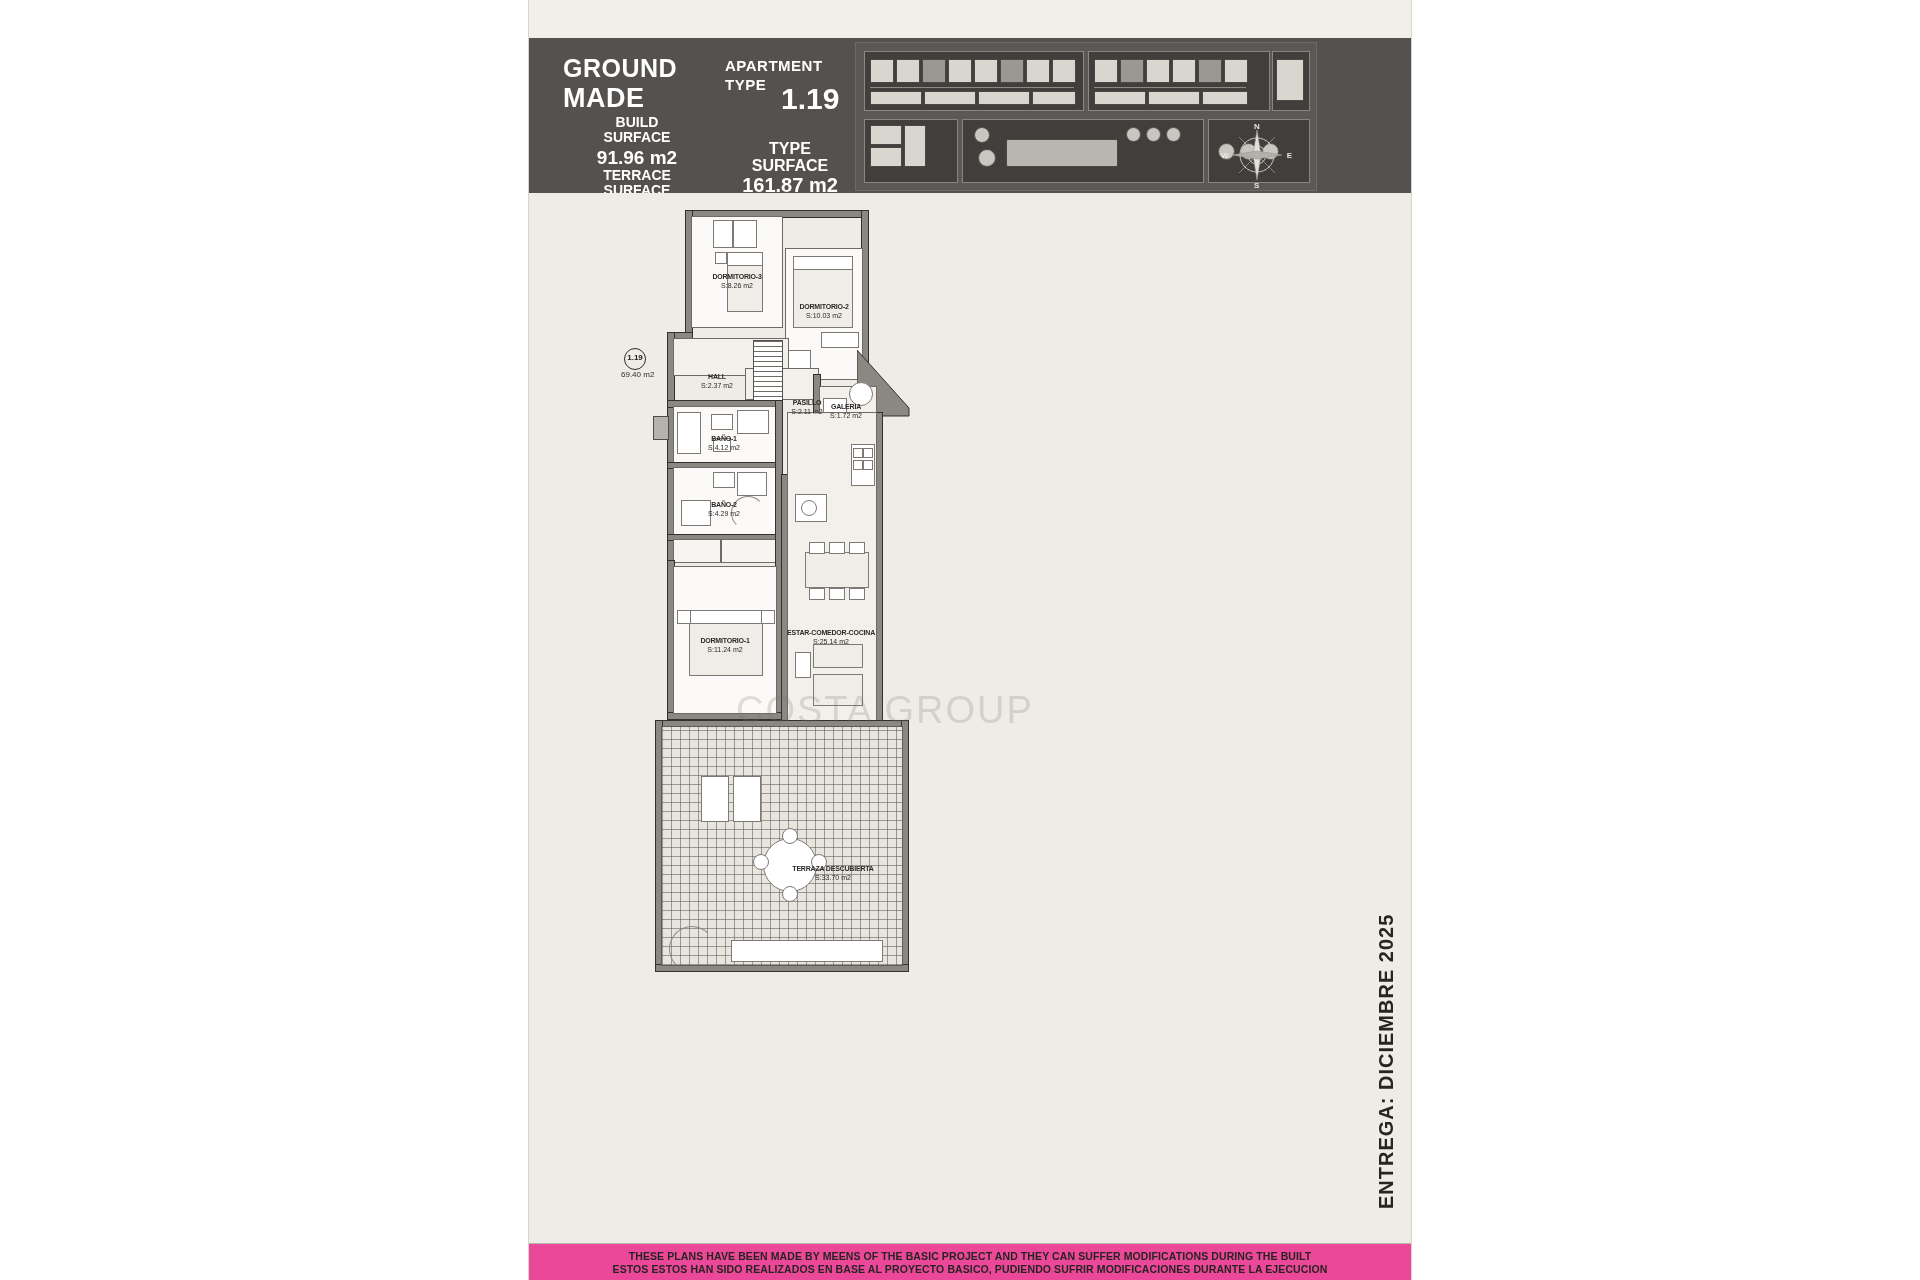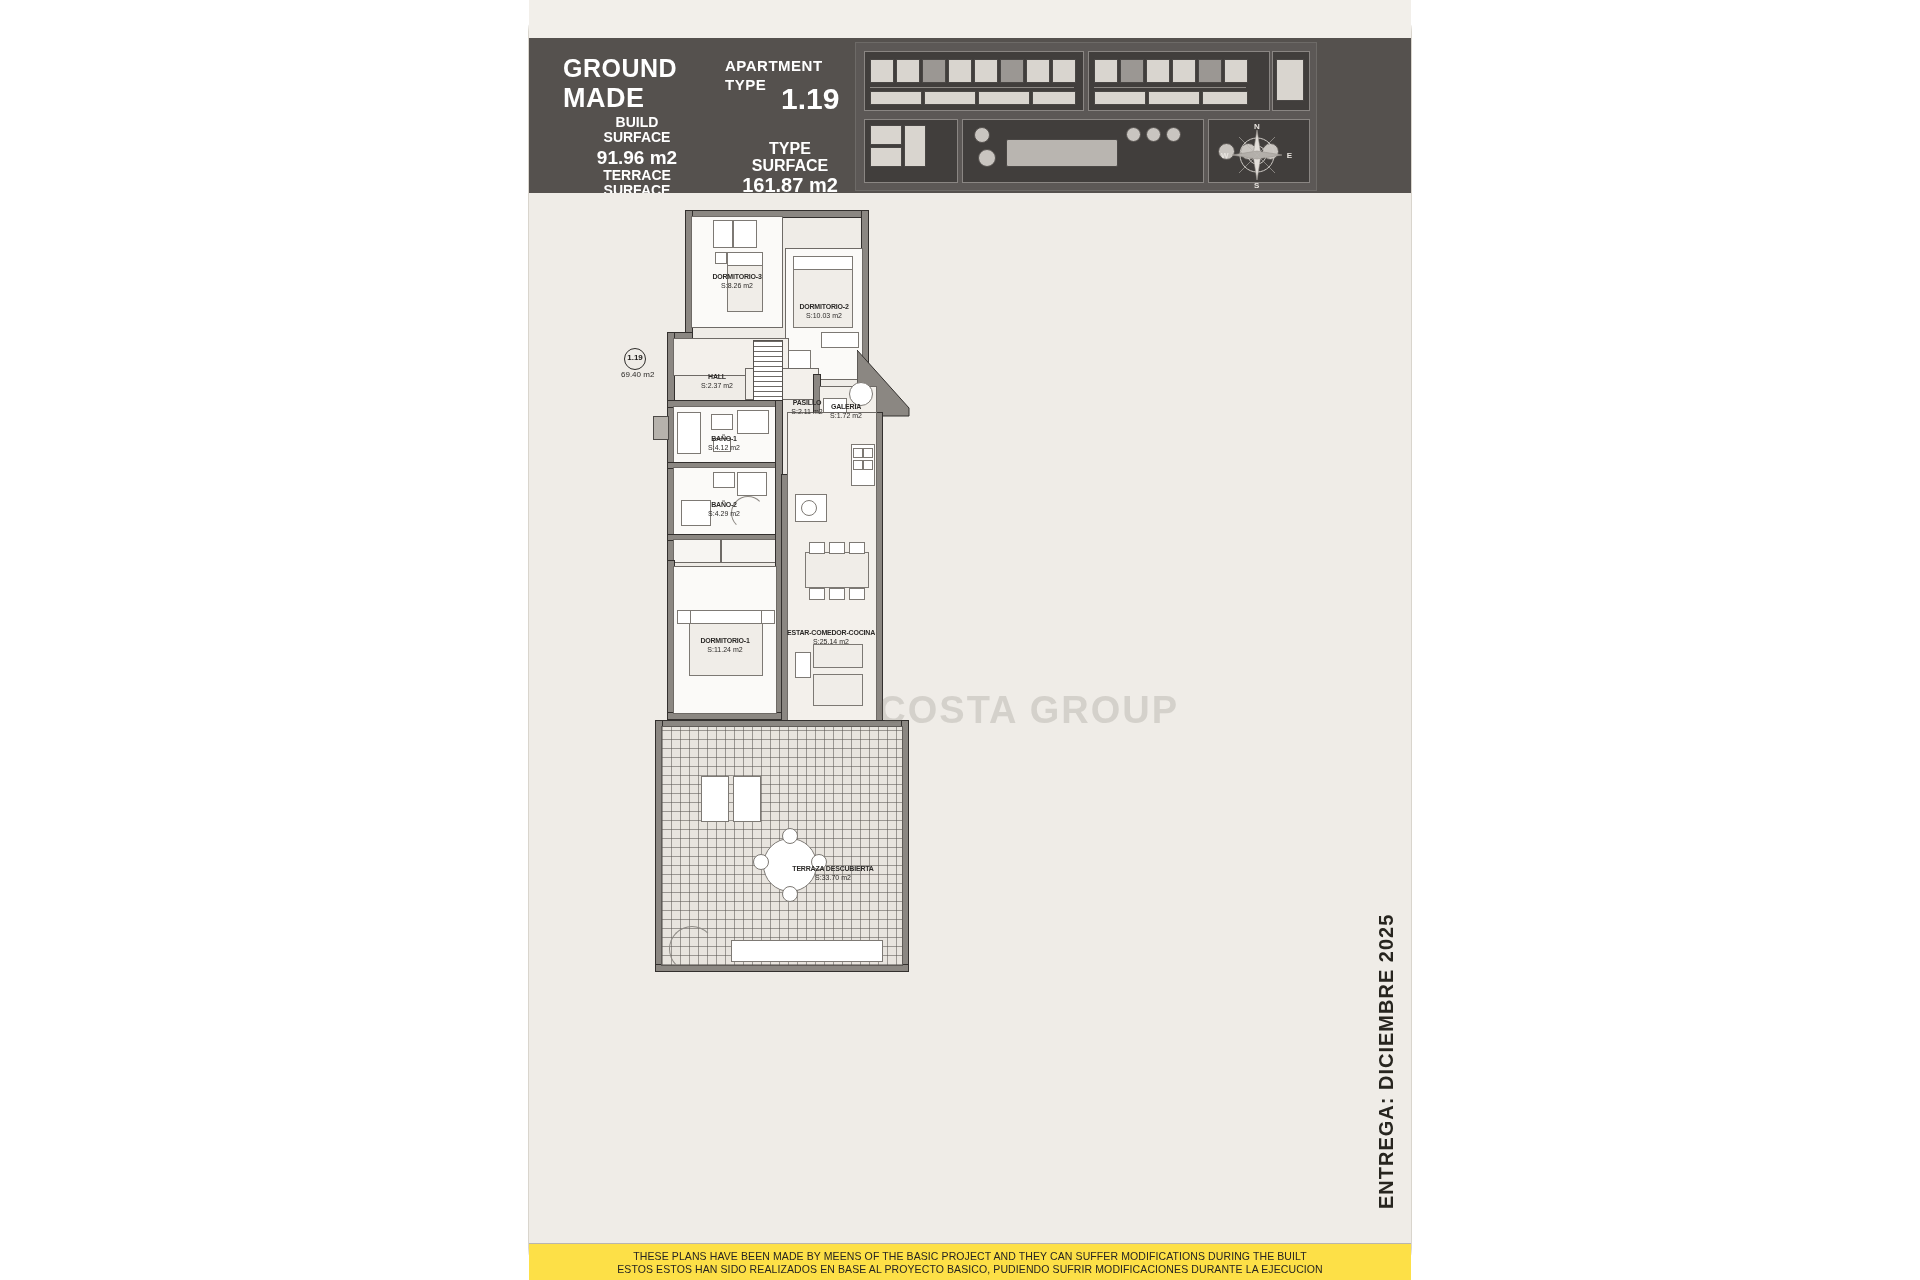"GROUND" #sheet { border-radius: 32px -> none }
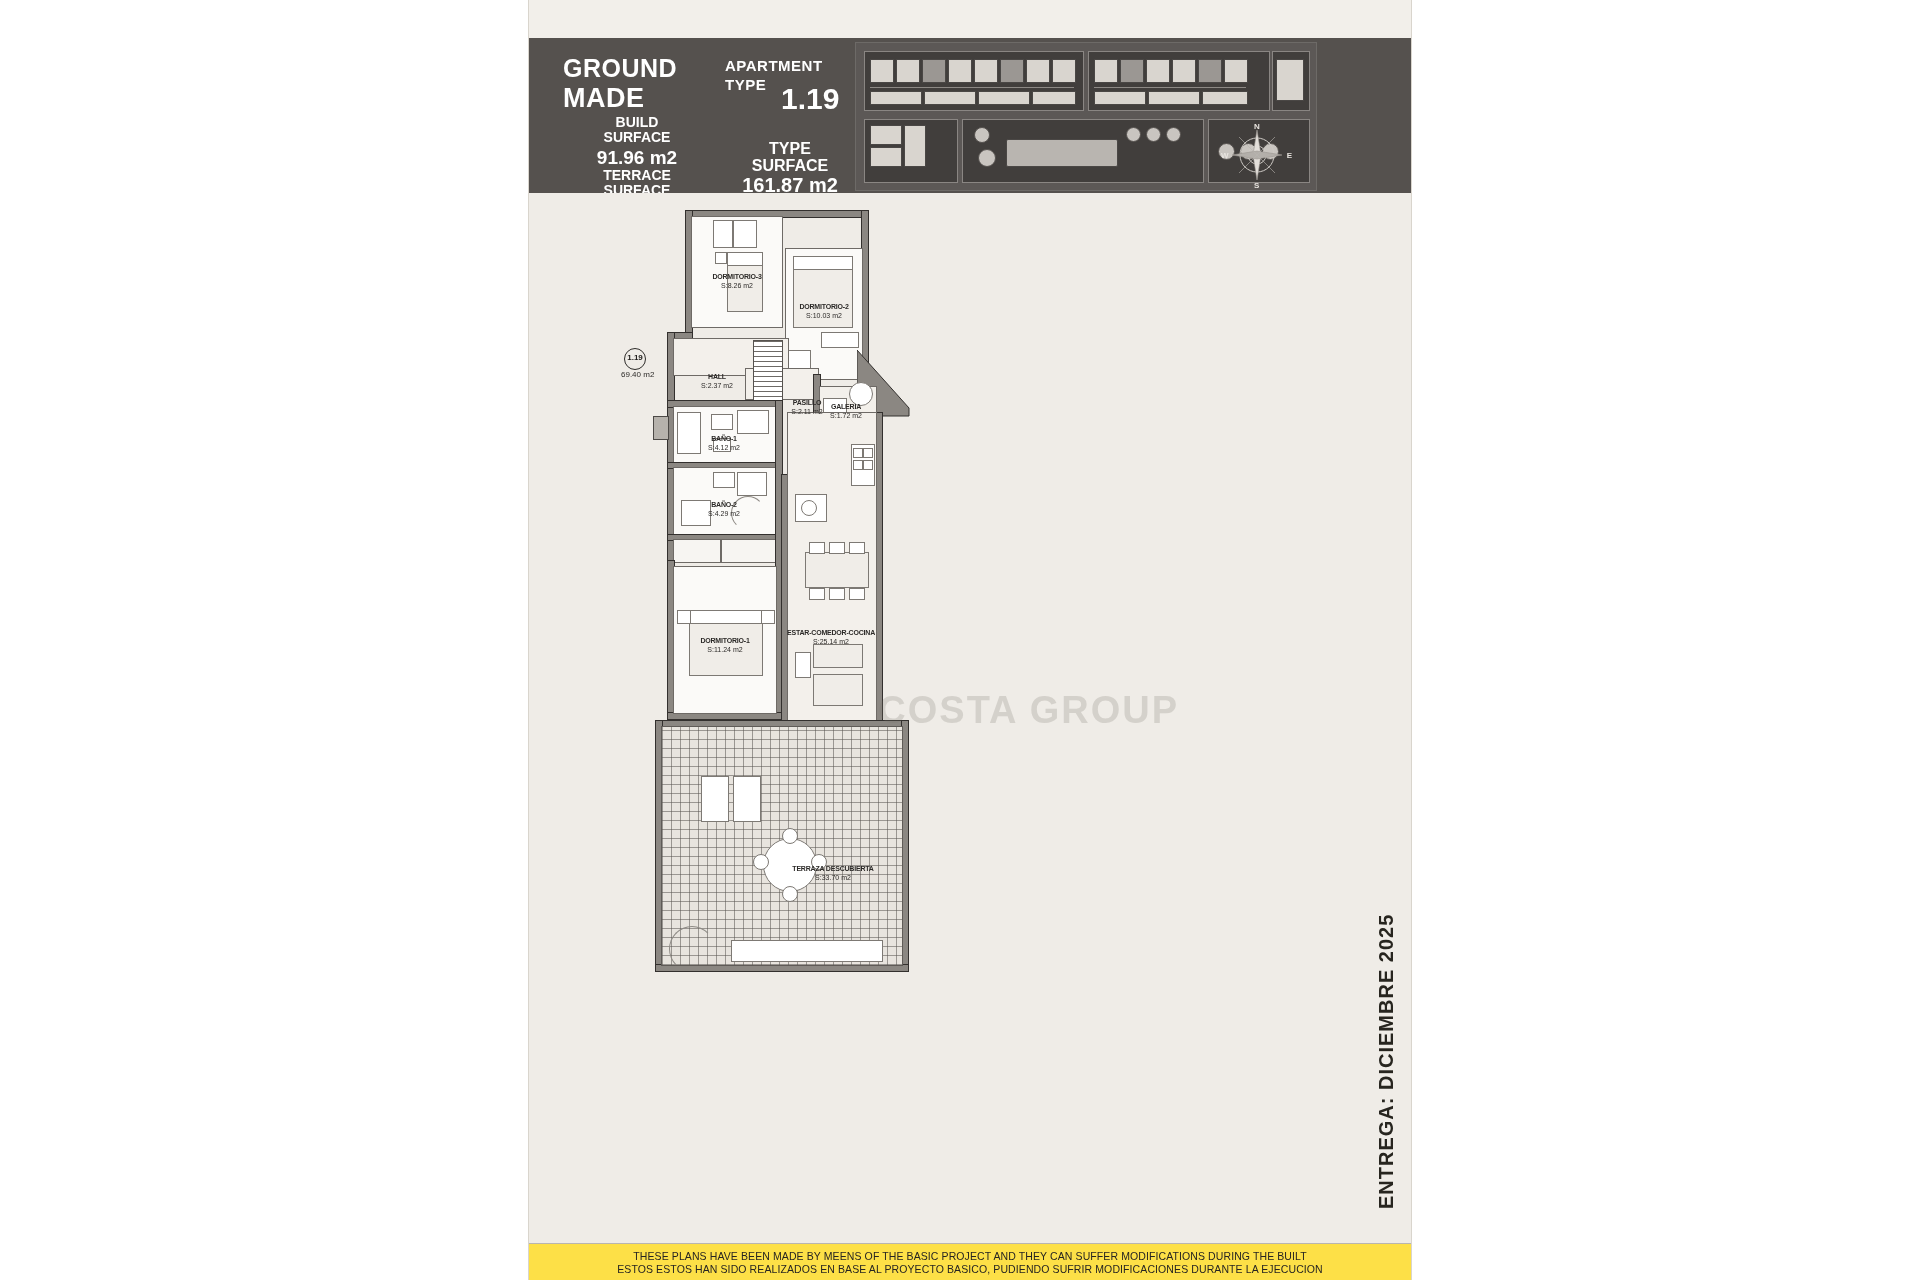"COSTA GROUP" #watermark { font-weight: bold -> normal; left: 200px -> 207px; text-align: right -> left }
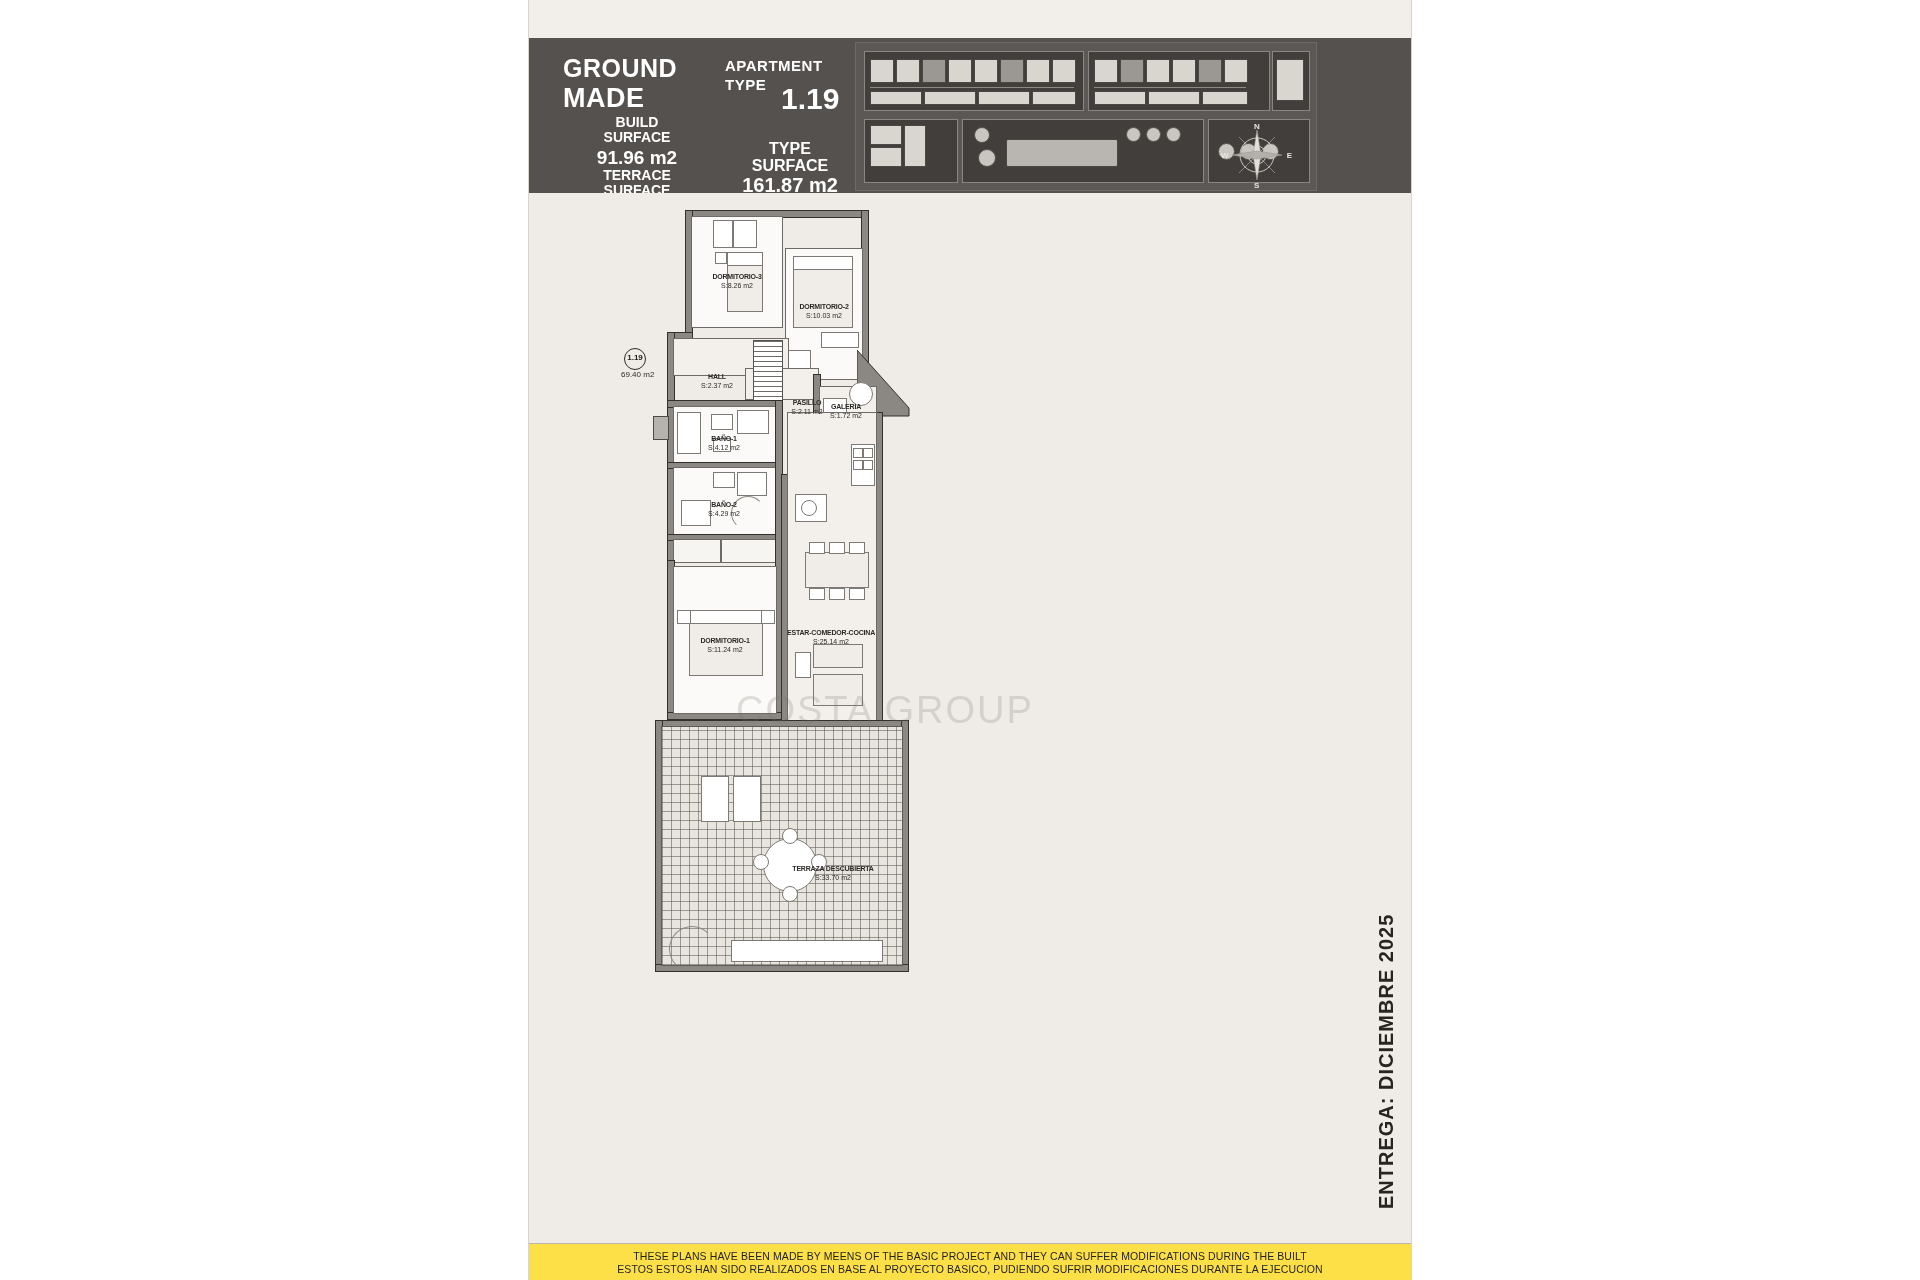"THESE PLANS HAVE BEEN MADE" #footer { background: #fde047 -> #ec4899; font-weight: none -> bold }
